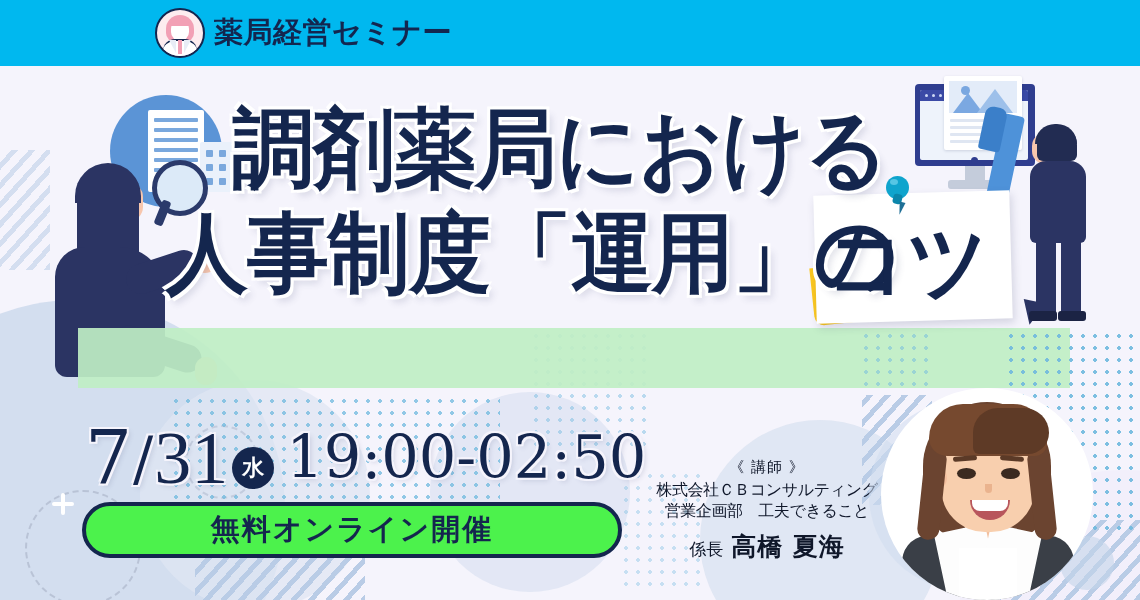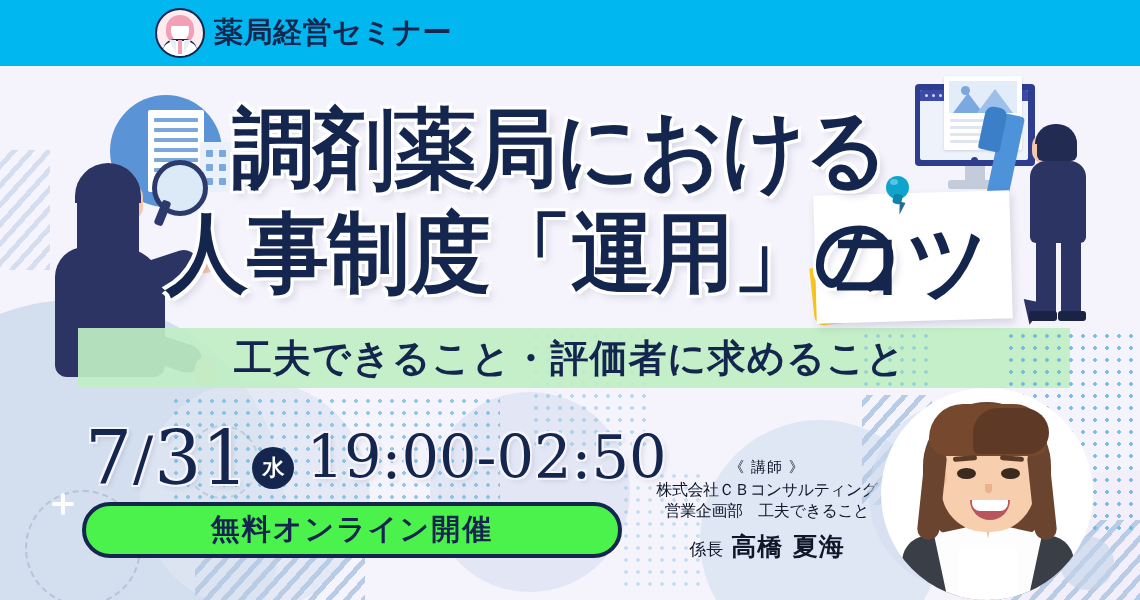"工夫できること・評価者に求めること" div.band-txt { html: <div>工夫できること・評価者に求めること</div> -> none }
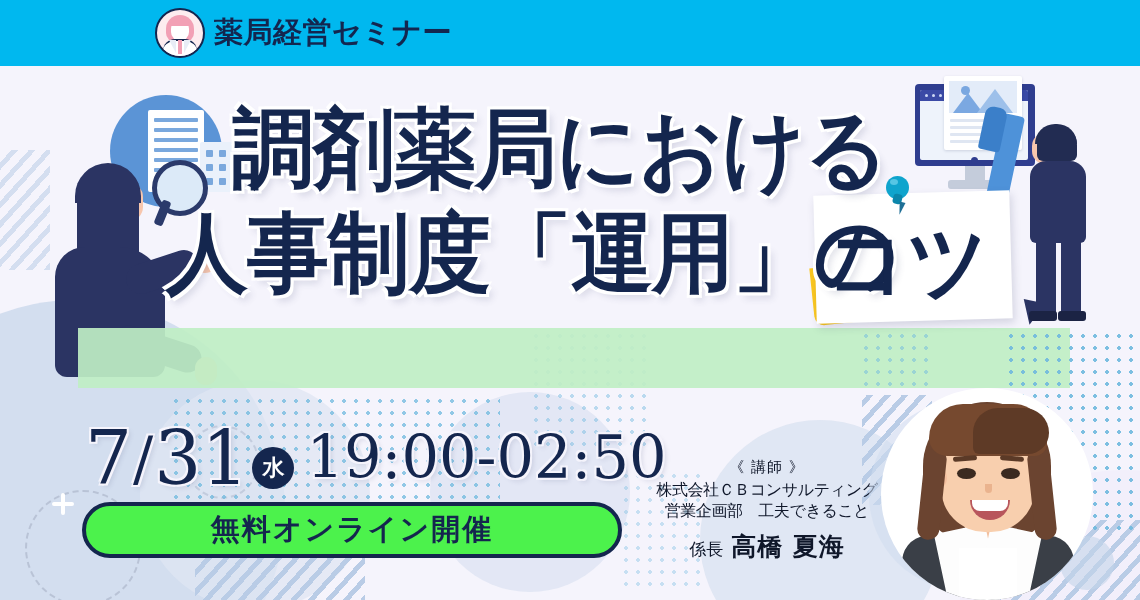"31" .d-day { font-family: none -> Liberation Serif, serif }
